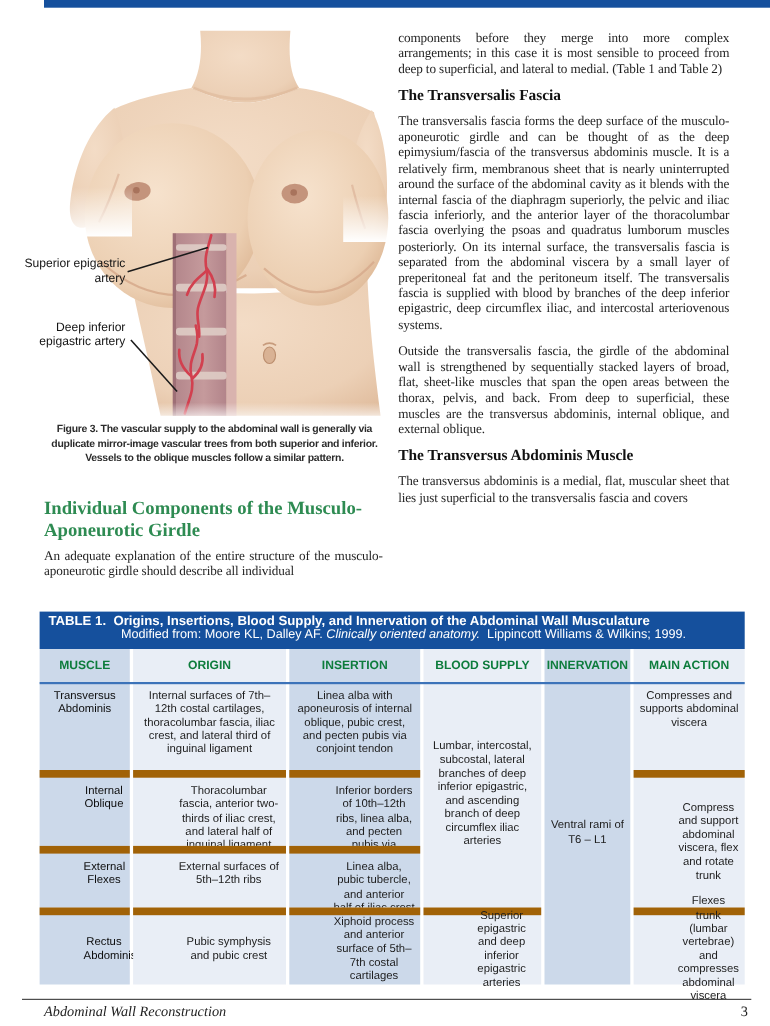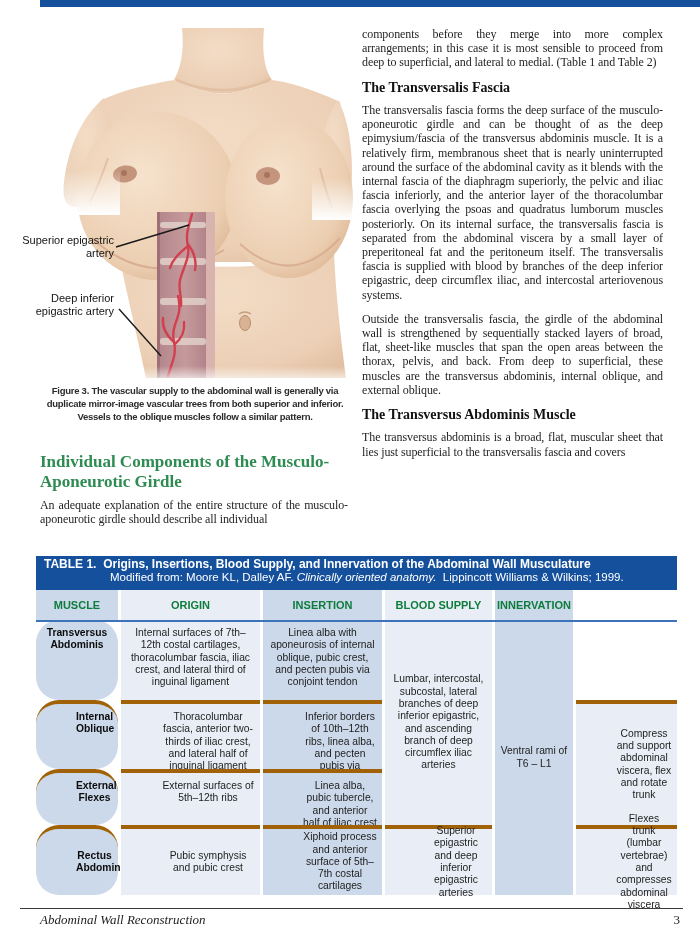"The transversus abdominis is a" p { text: broad -> medial }
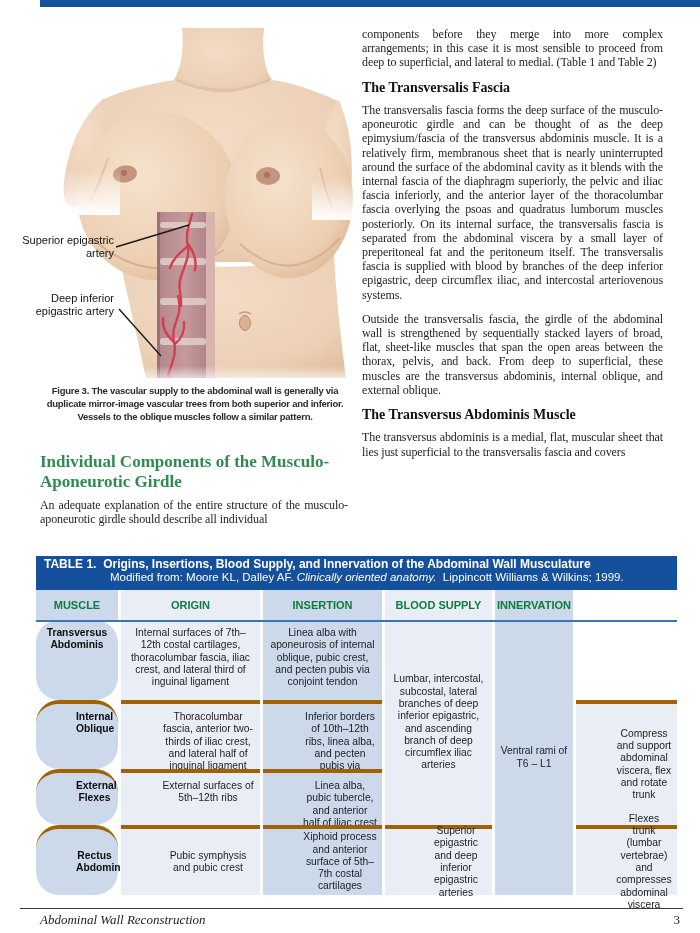"MAIN ACTION" div.hc { html: none -> <div>MAIN ACTION</div> }
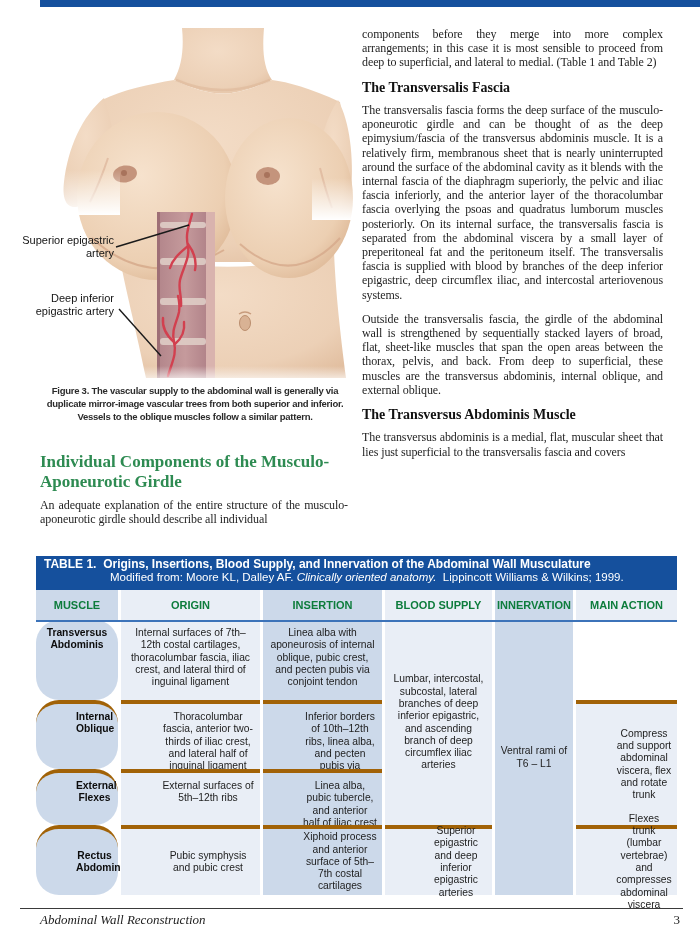"Transversus Abdominis" .muscle { border-radius: 23px -> none; font-weight: bold -> normal }
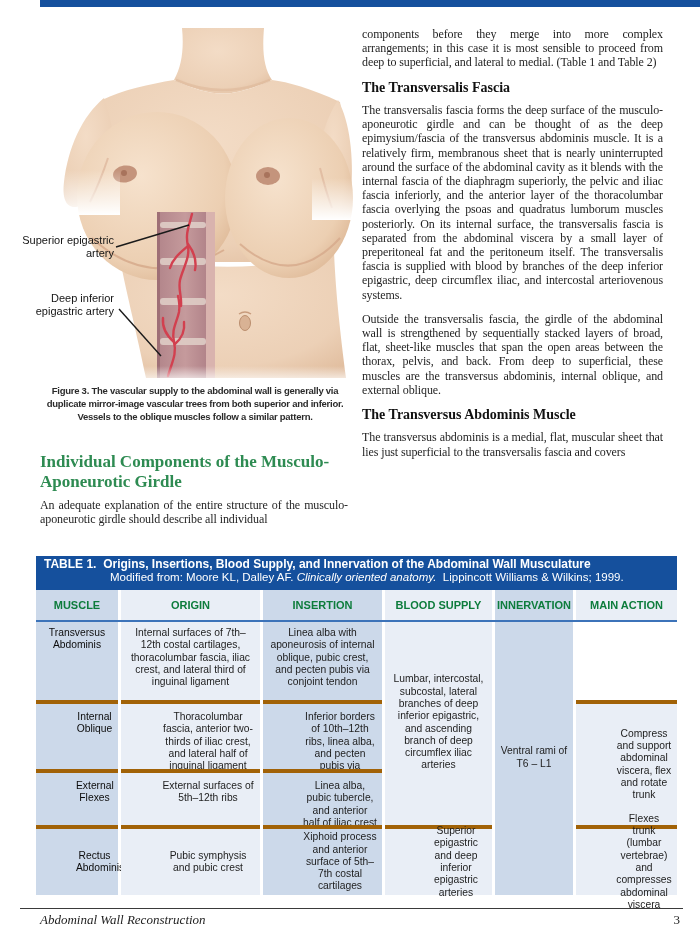"Compresses and supports abdominal" div.cell { html: none -> <div>Compresses and supports abdominal viscera</div> }
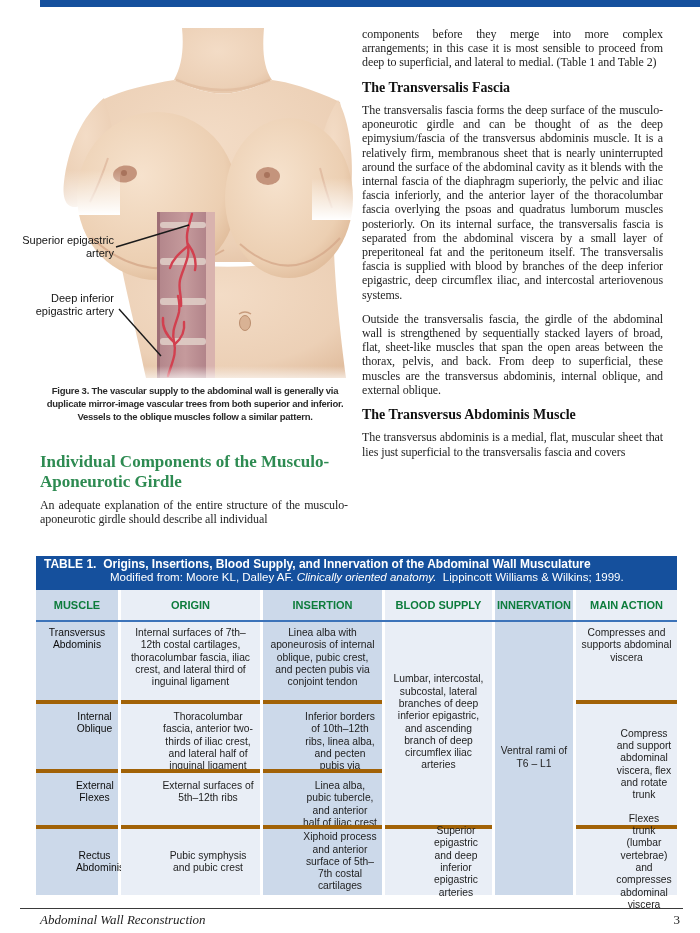"Internal Oblique" .sep { border-top: 4px solid #a16207 -> 7px solid #a16207 }
